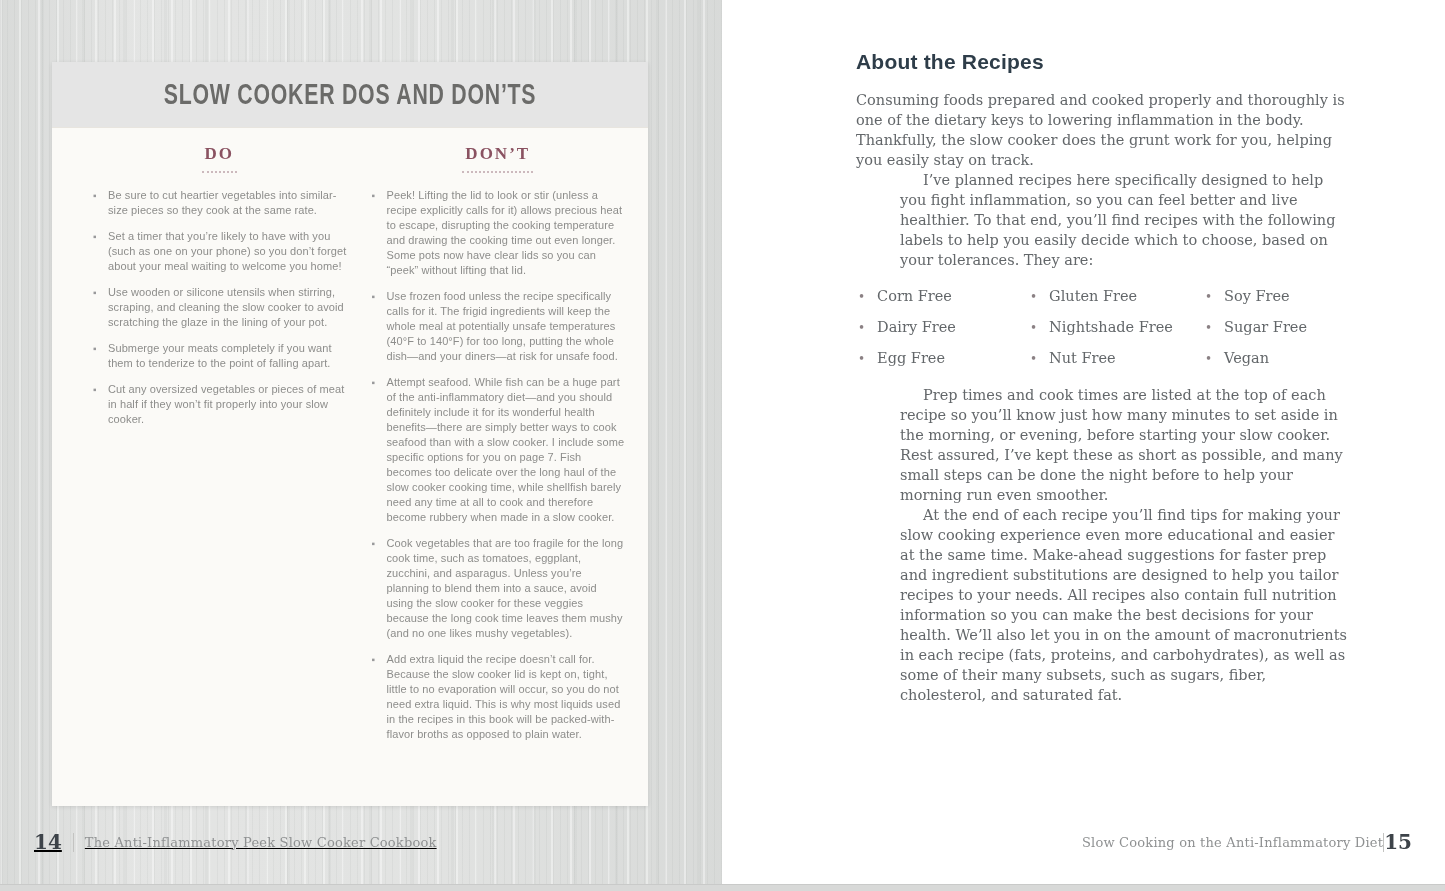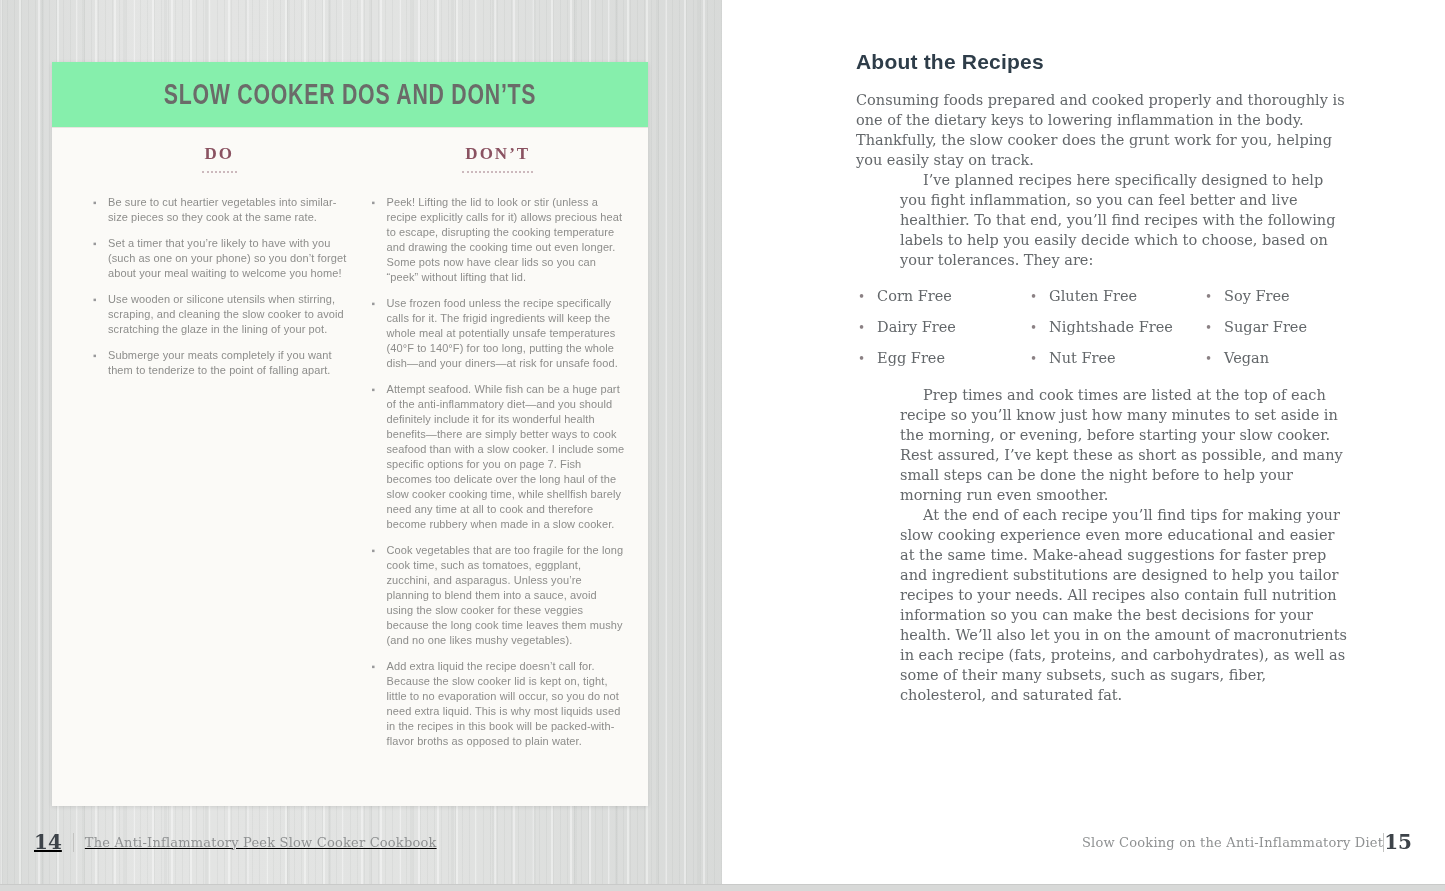"SLOW COOKER DOS AND DON’TS" .card-title-band { background: #86efac -> #e5e5e5 }
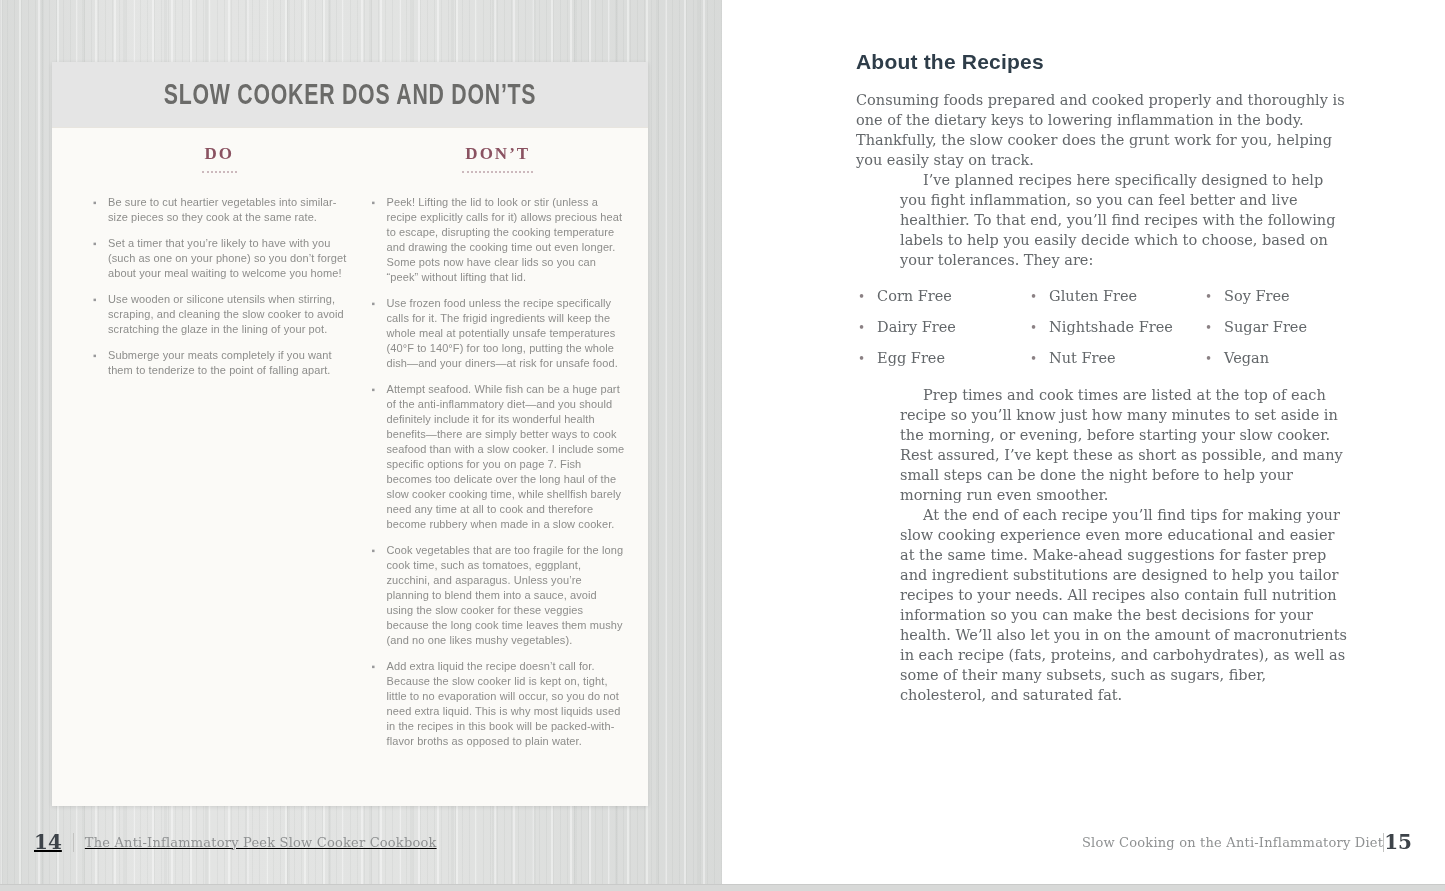"Be sure to cut heartier" .tip-list { margin: 22px 0 0 0 -> 15px 0 0 0 }
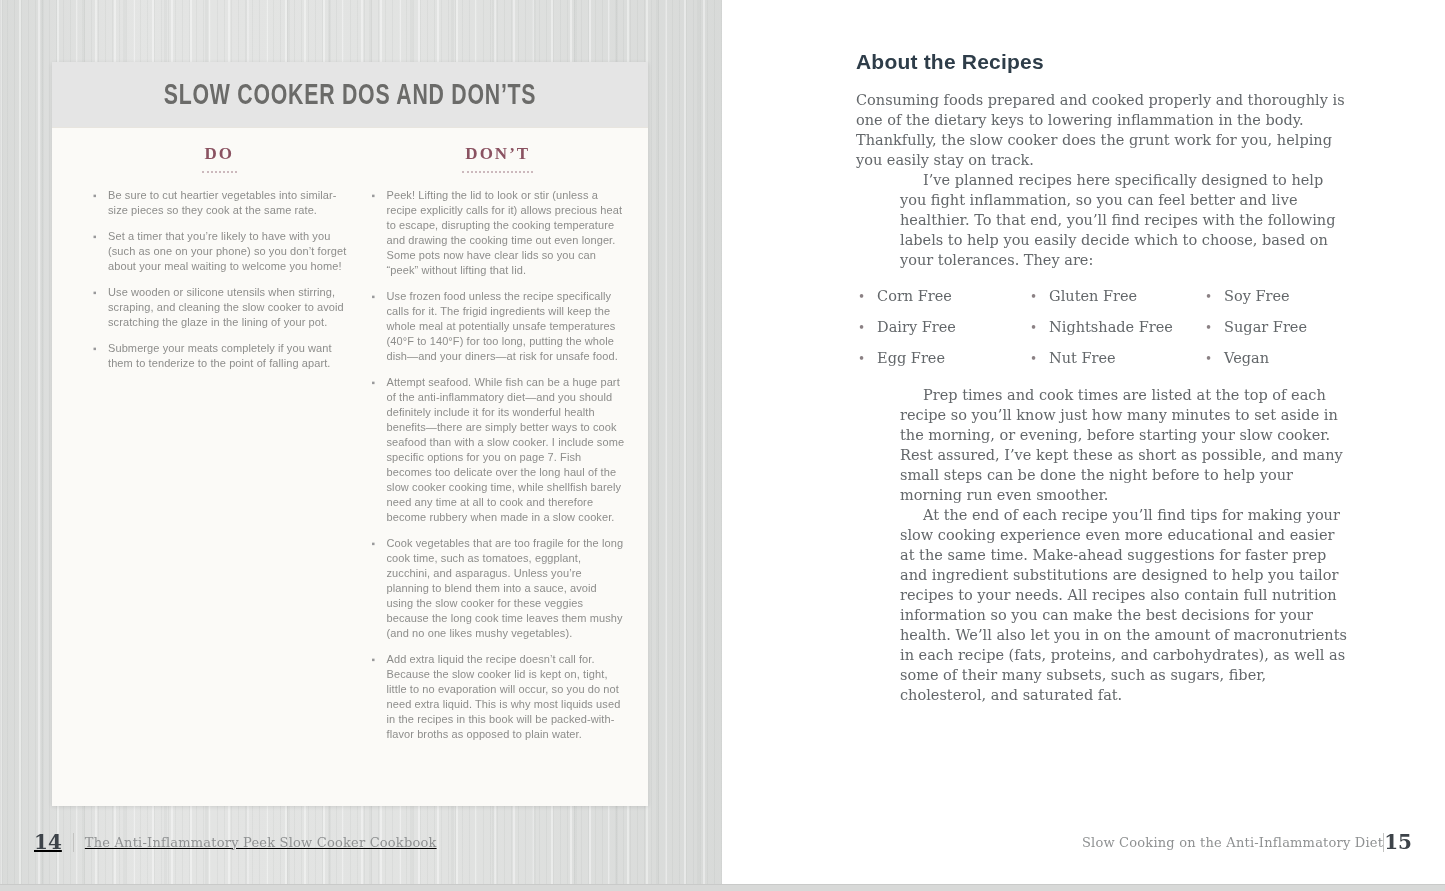"Cut any oversized vegetables or" li { html: none -> <li><span></span><span>Cut any oversized vegetables or pieces of meat in half if they won’t fit properly into your slow cooker.</span></li> }
